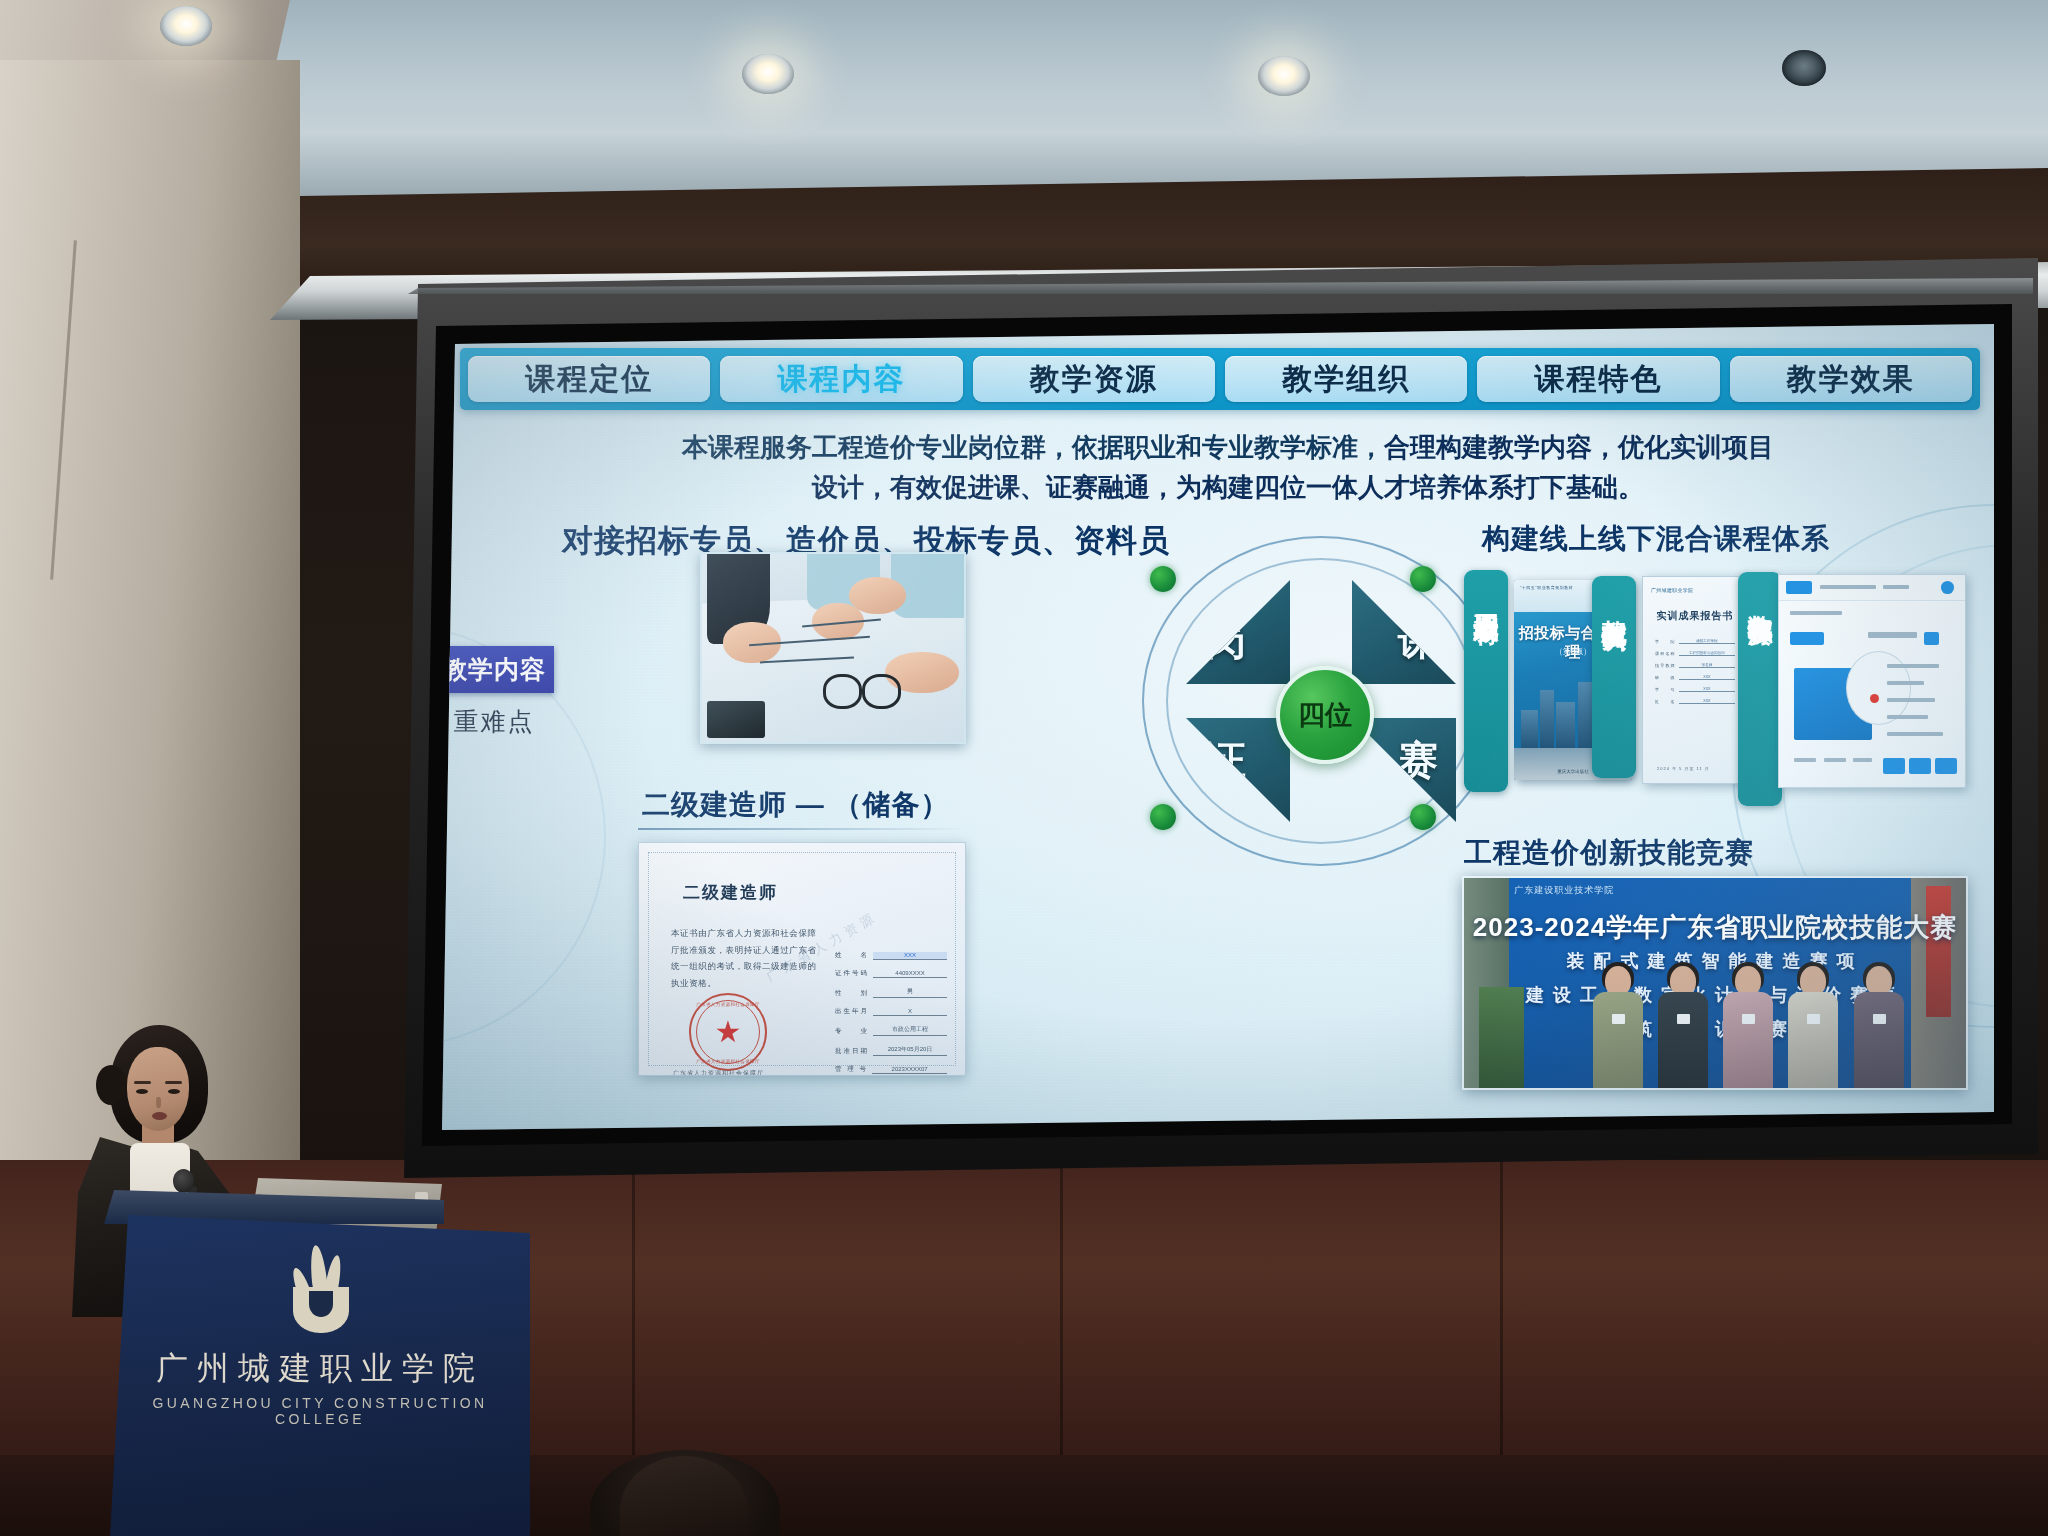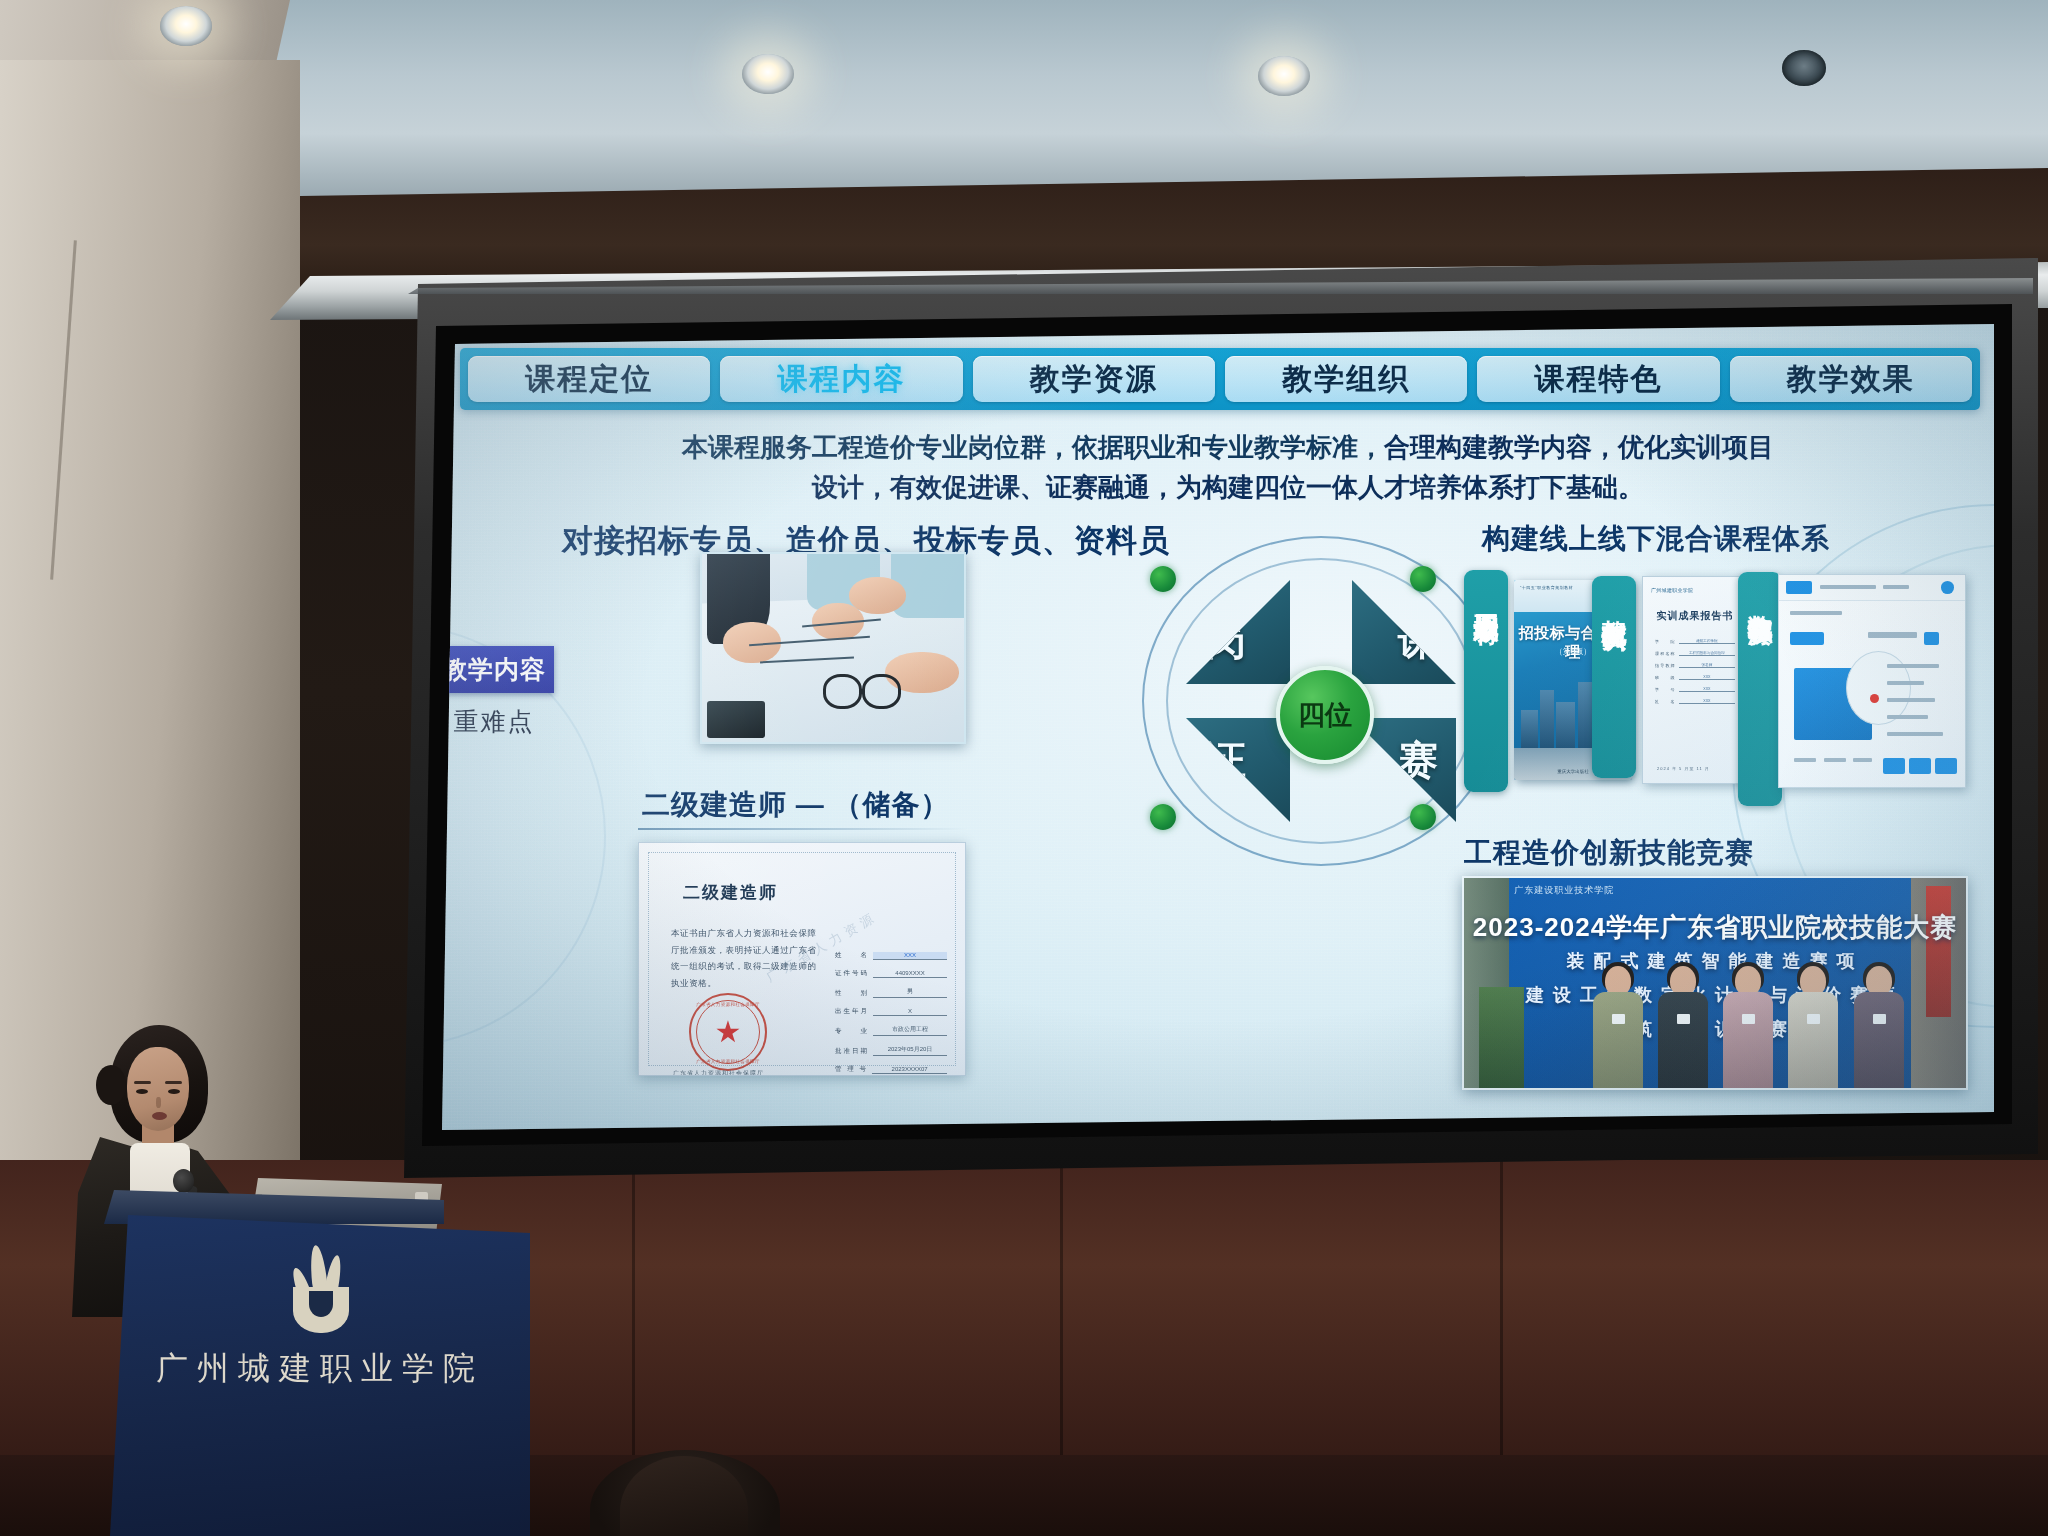"GUANGZHOU CITY CONSTRUCTION COLLEGE" div.podium-en { html: none -> <div>GUANGZHOU CITY CONSTRUCTION COLLEGE</div> }
